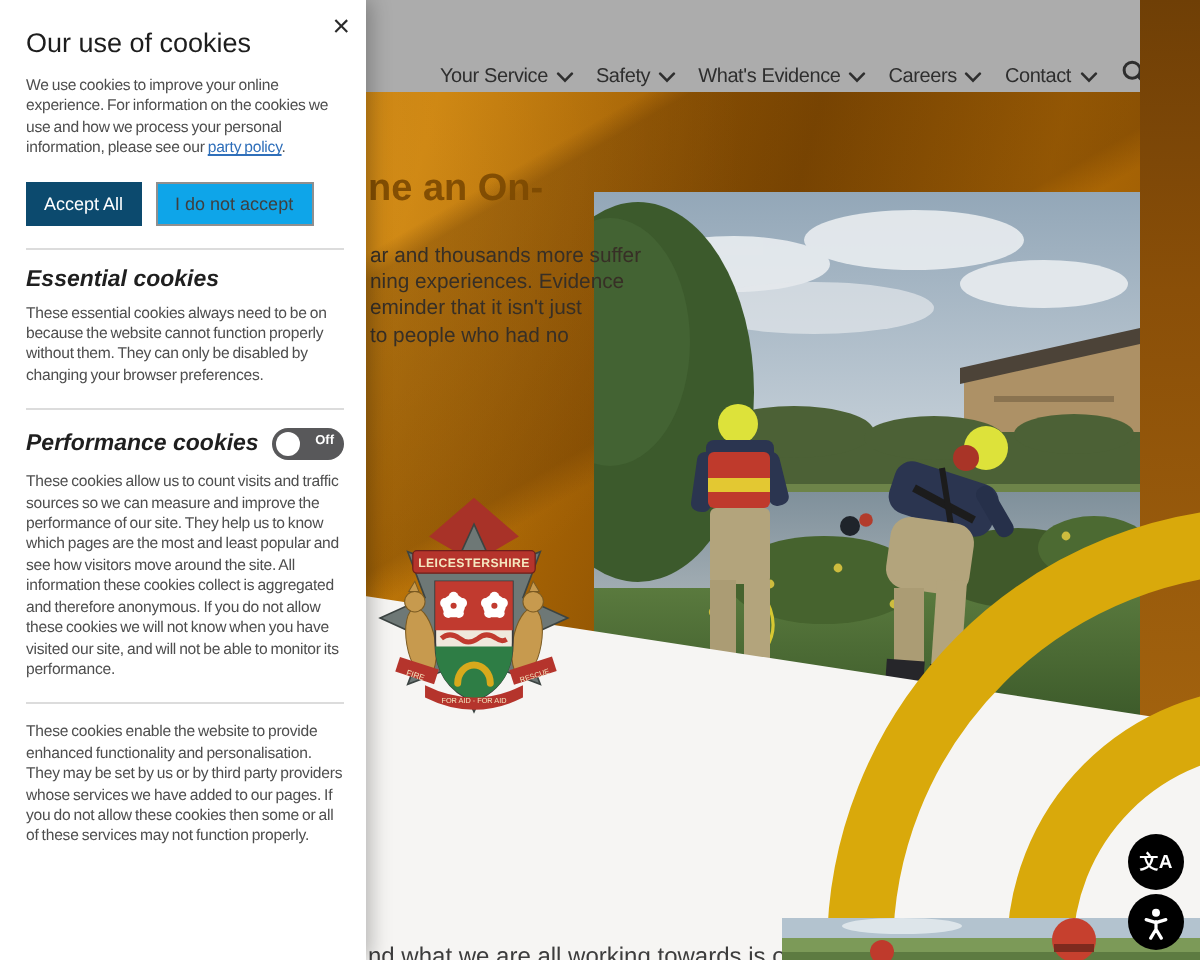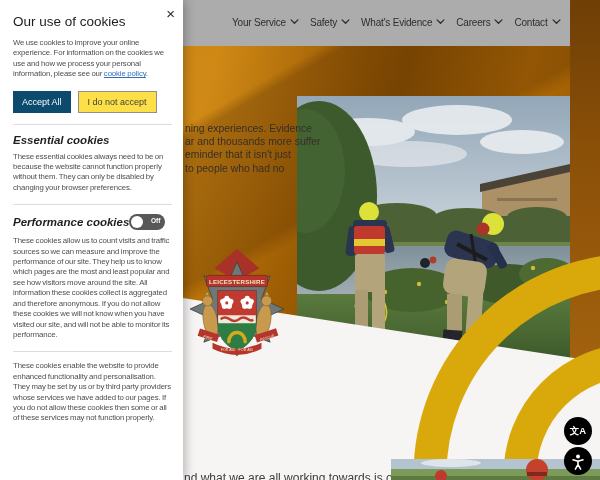"Your Service" .nav { align-items: center -> flex-end; left: 232px -> 220px }
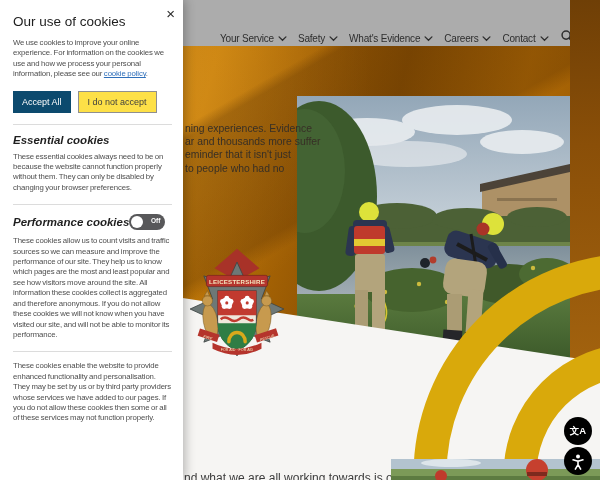"cookie policy" a.cp-link { text: cookie -> party }
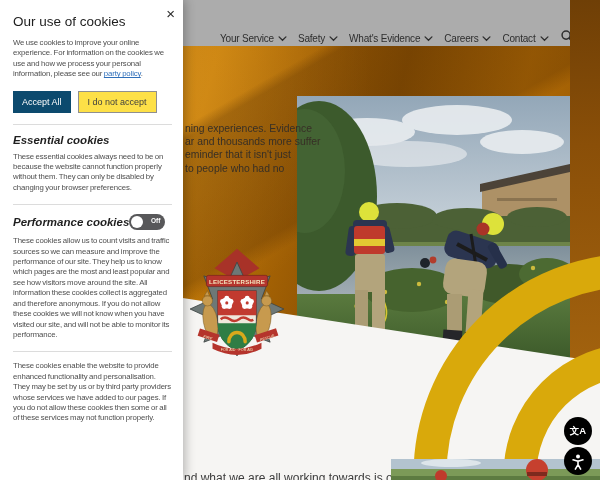"I do not accept" .btn-decline { background: #fde047 -> #0ea5e9 }
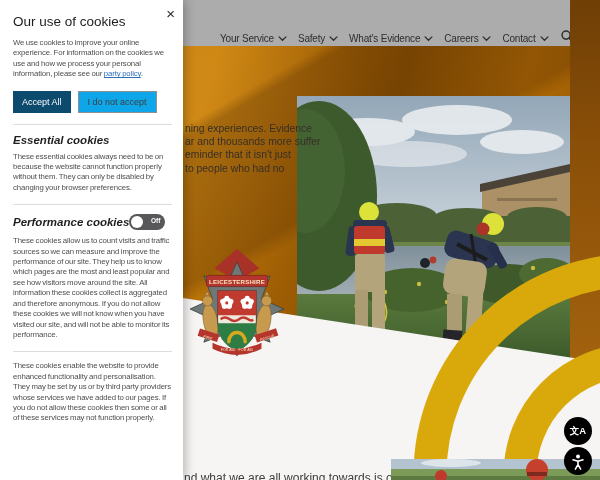"ne an On-" div.hero-heading { html: none -> <div>ne an On-</div> }
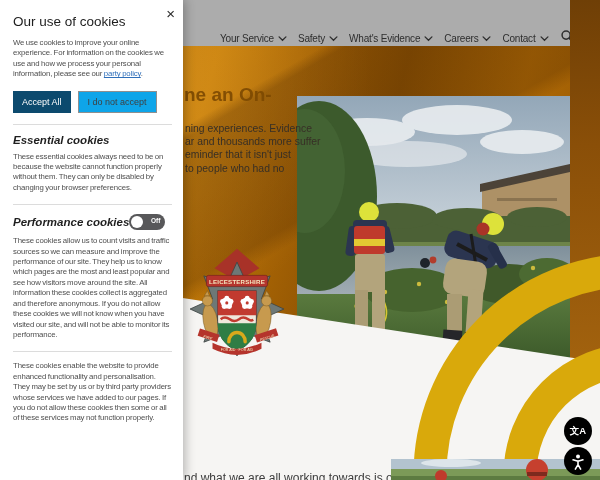"ning experiences. Evidence" div { order: before "ar and thousands more suffer" -> after "ar and thousands more suffer" }
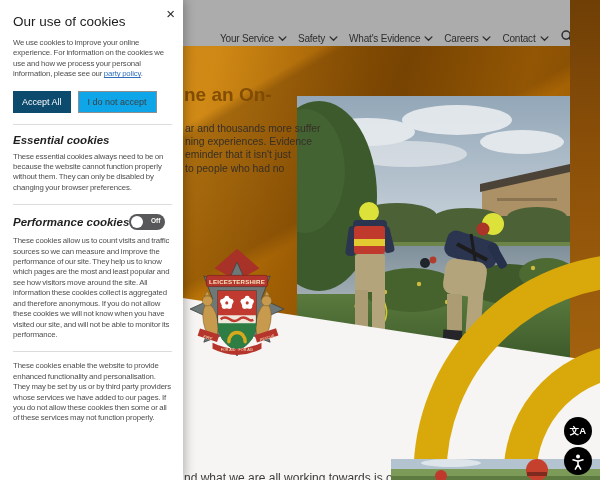"Performance cookies" .cp-heading-row { justify-content: none -> space-between }
